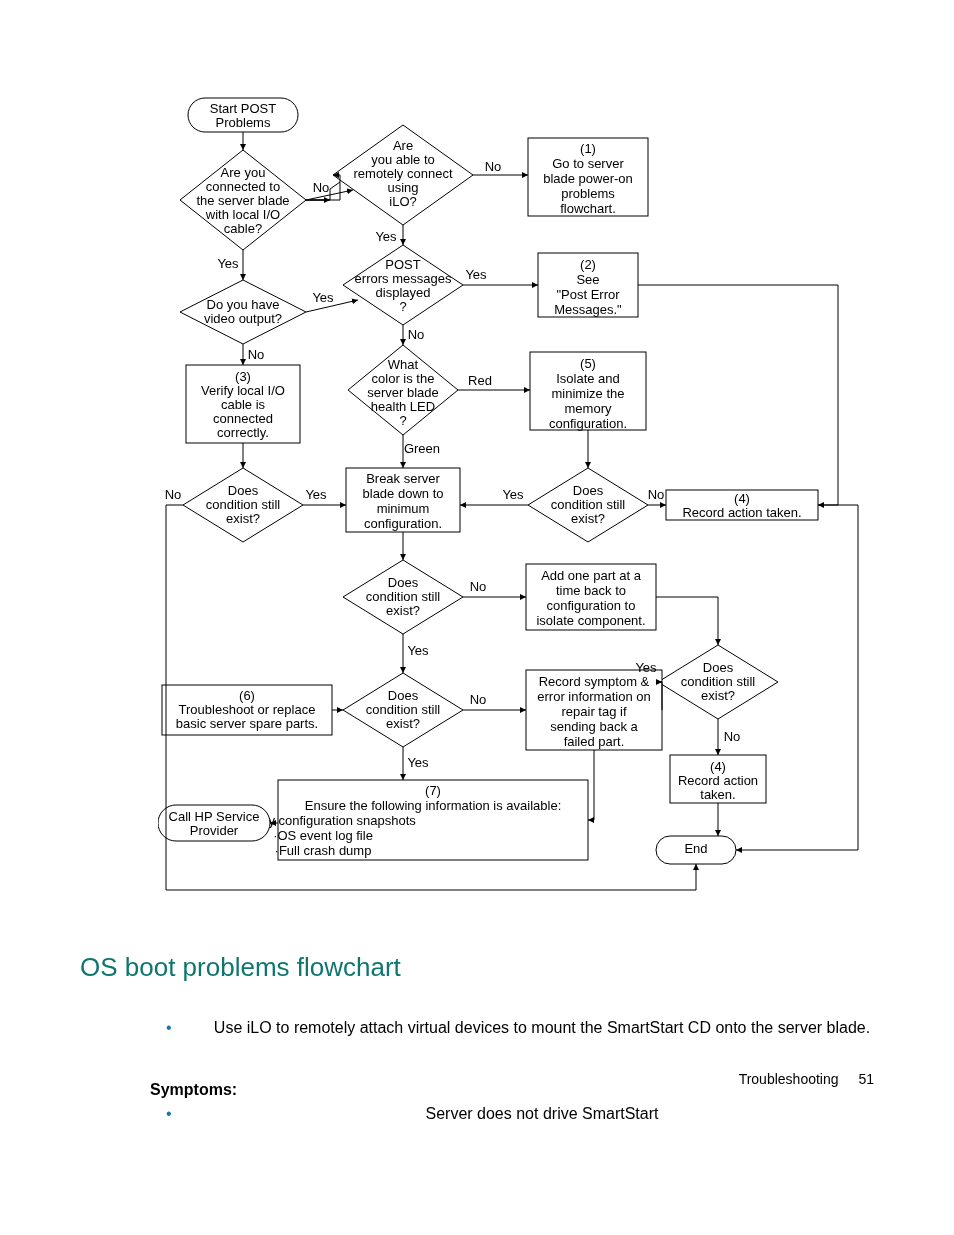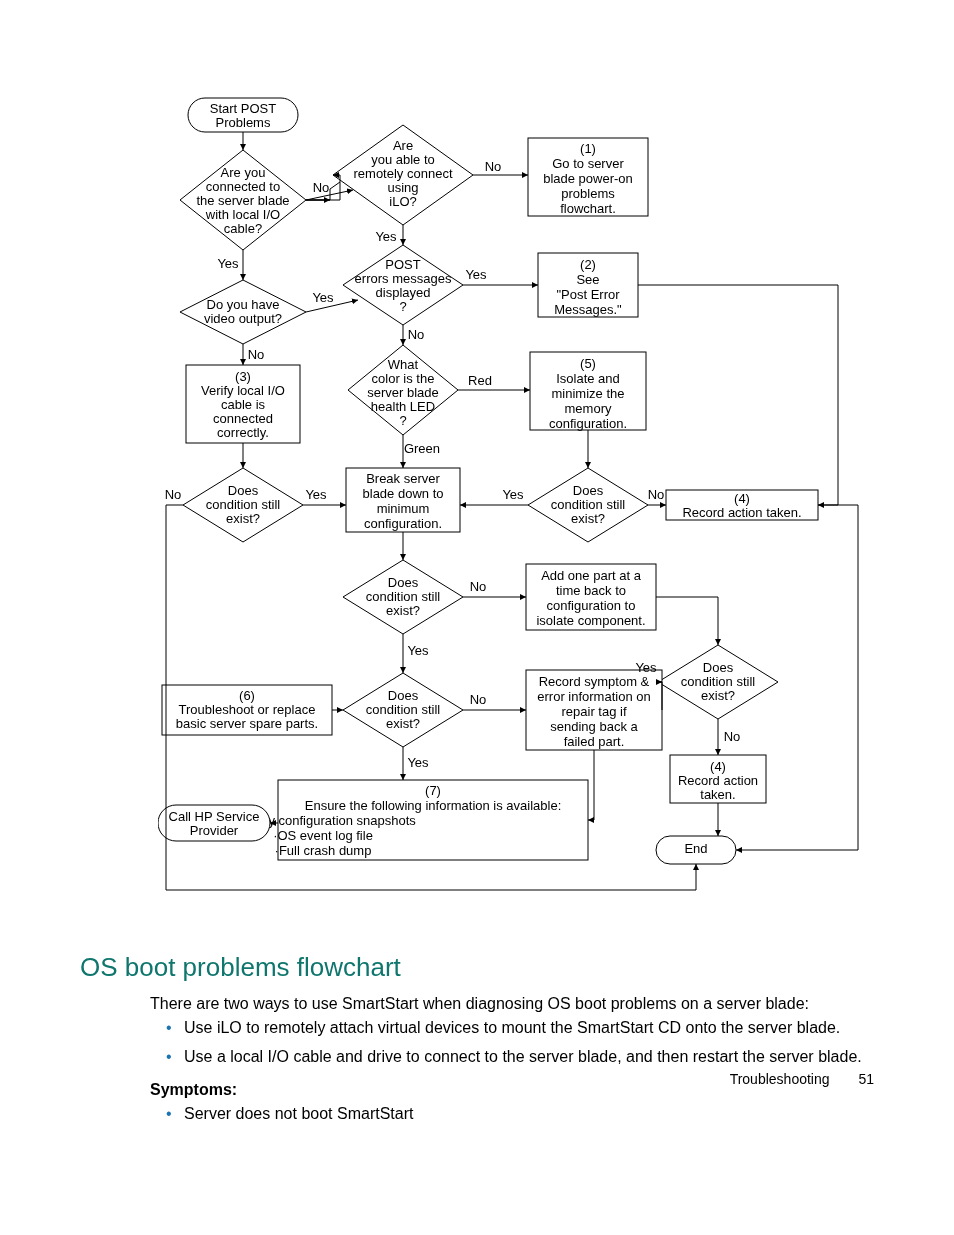"There are two ways to" div.body-text { html: <div>There are two ways to use SmartStart when diagnosing OS boot problems on a server blade:</div> -> none }
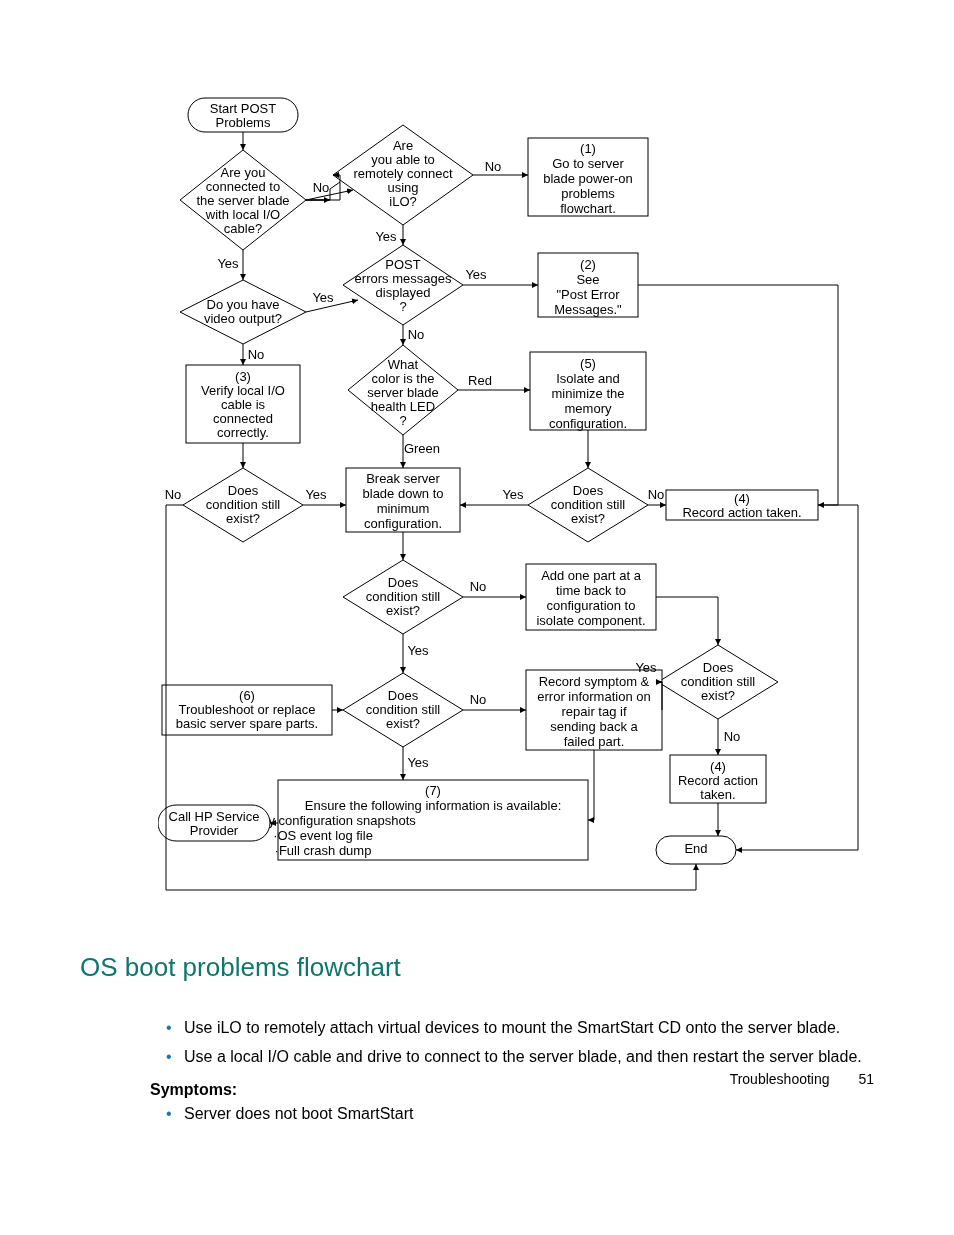"Use iLO to remotely attach" ul.bullets { text-align: none -> center }
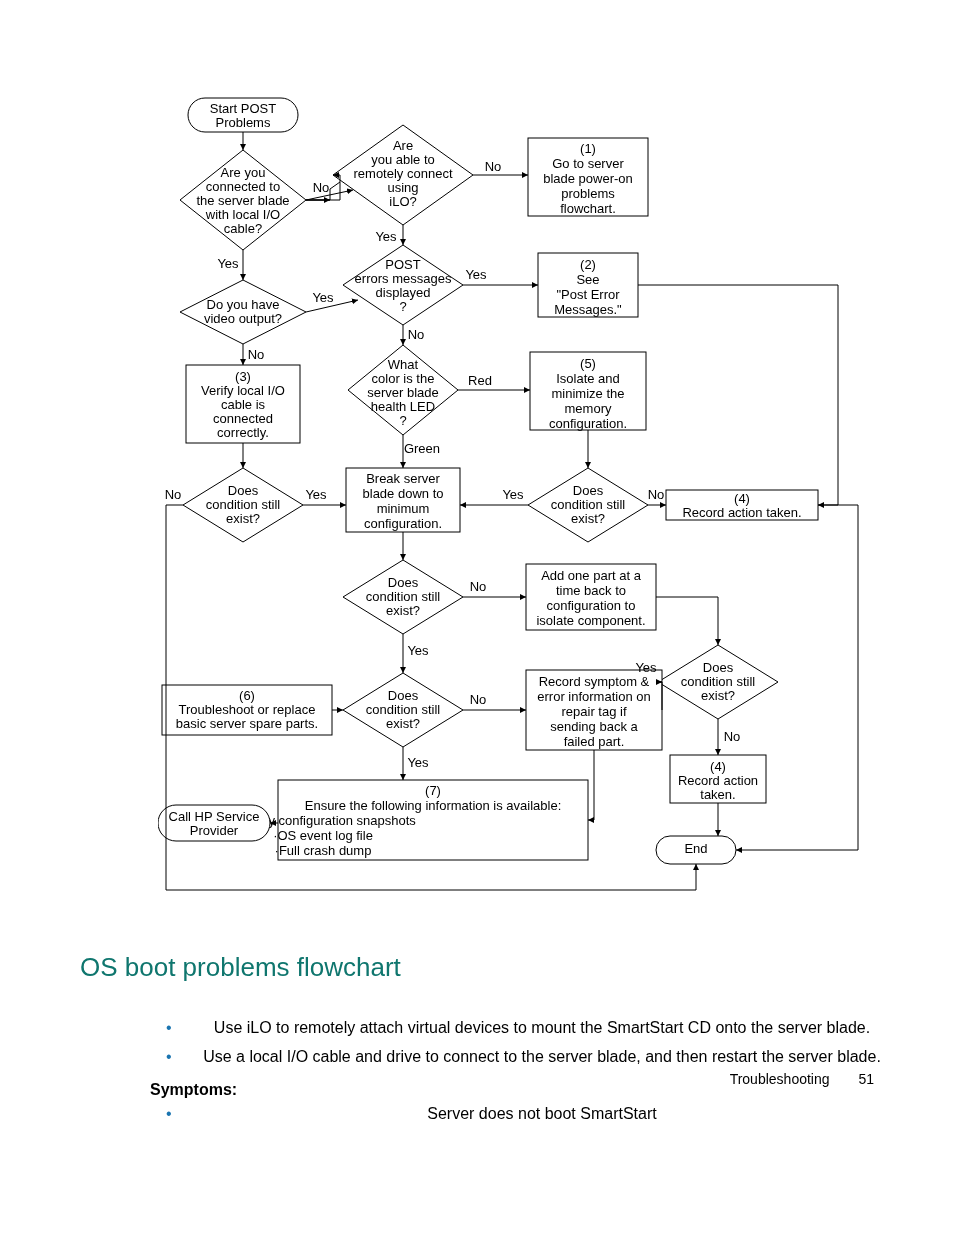"Use a local I/O cable" li { html: <li>Use a local I/O cable and drive to connect to the server blade, and then restart the server blade.</li> -> none }
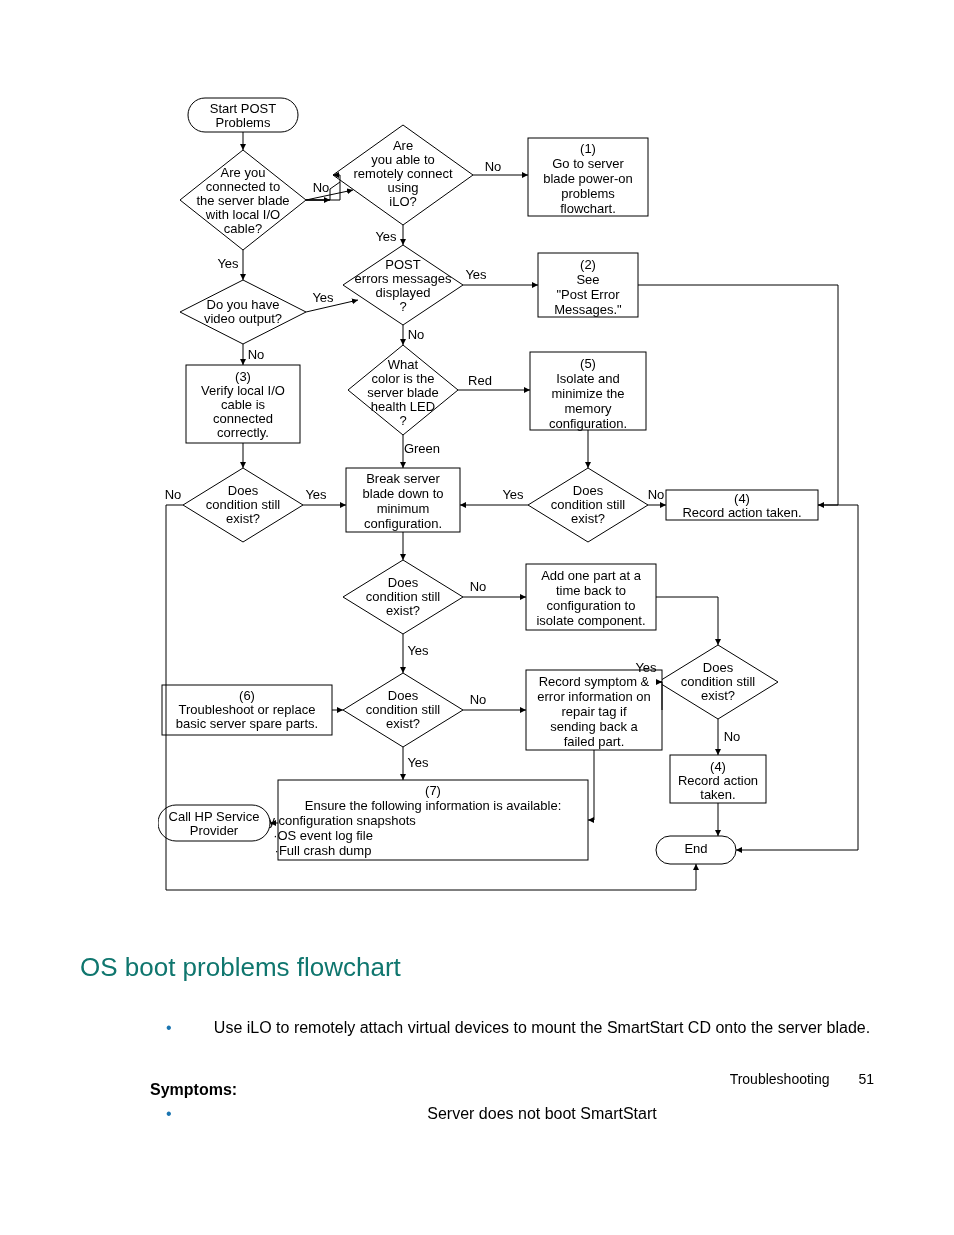"Troubleshooting" .footer .label { margin-right: 25px -> 16px }
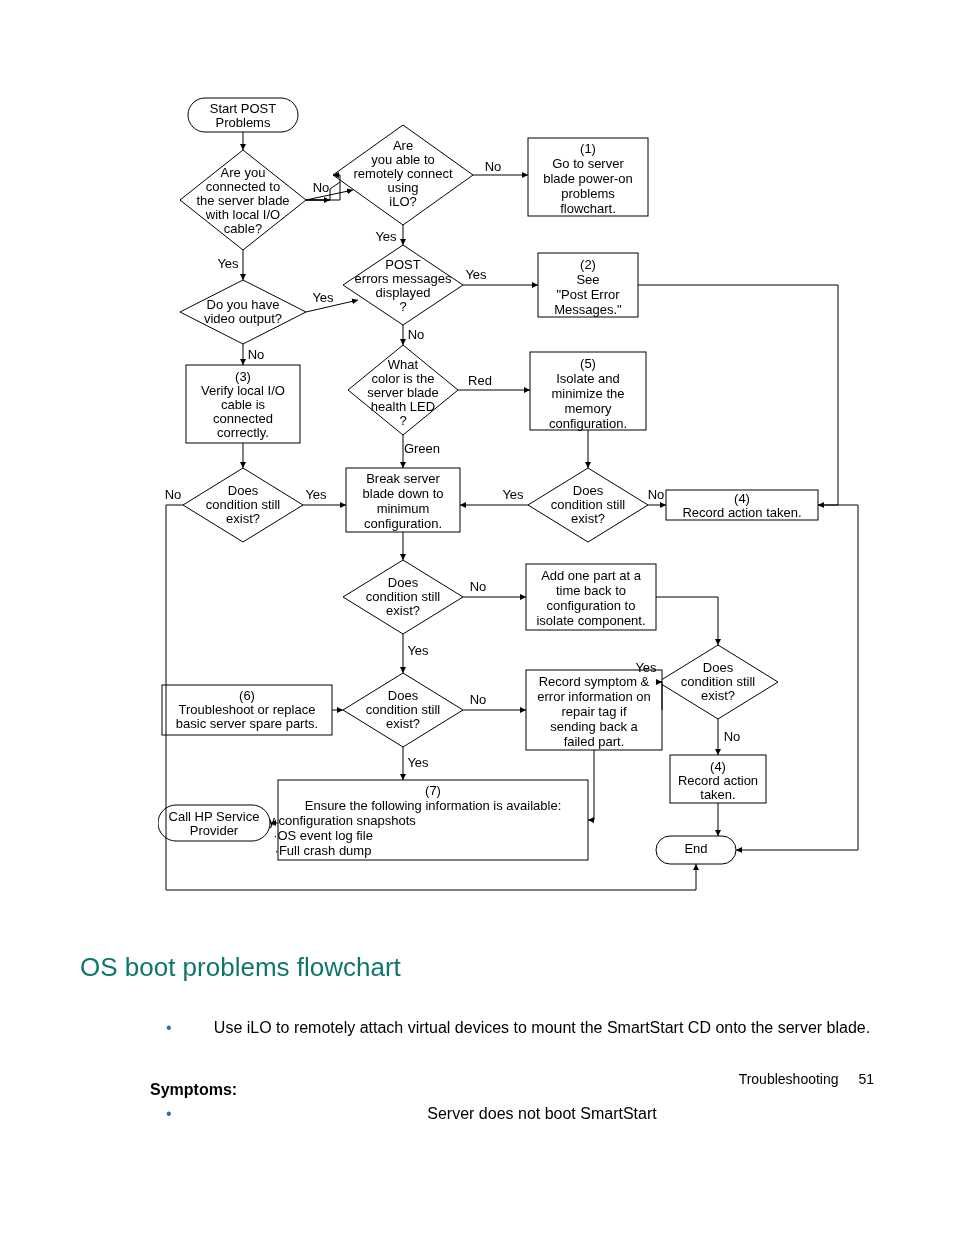"Server does not boot SmartStart" li { text: boot -> drive }
